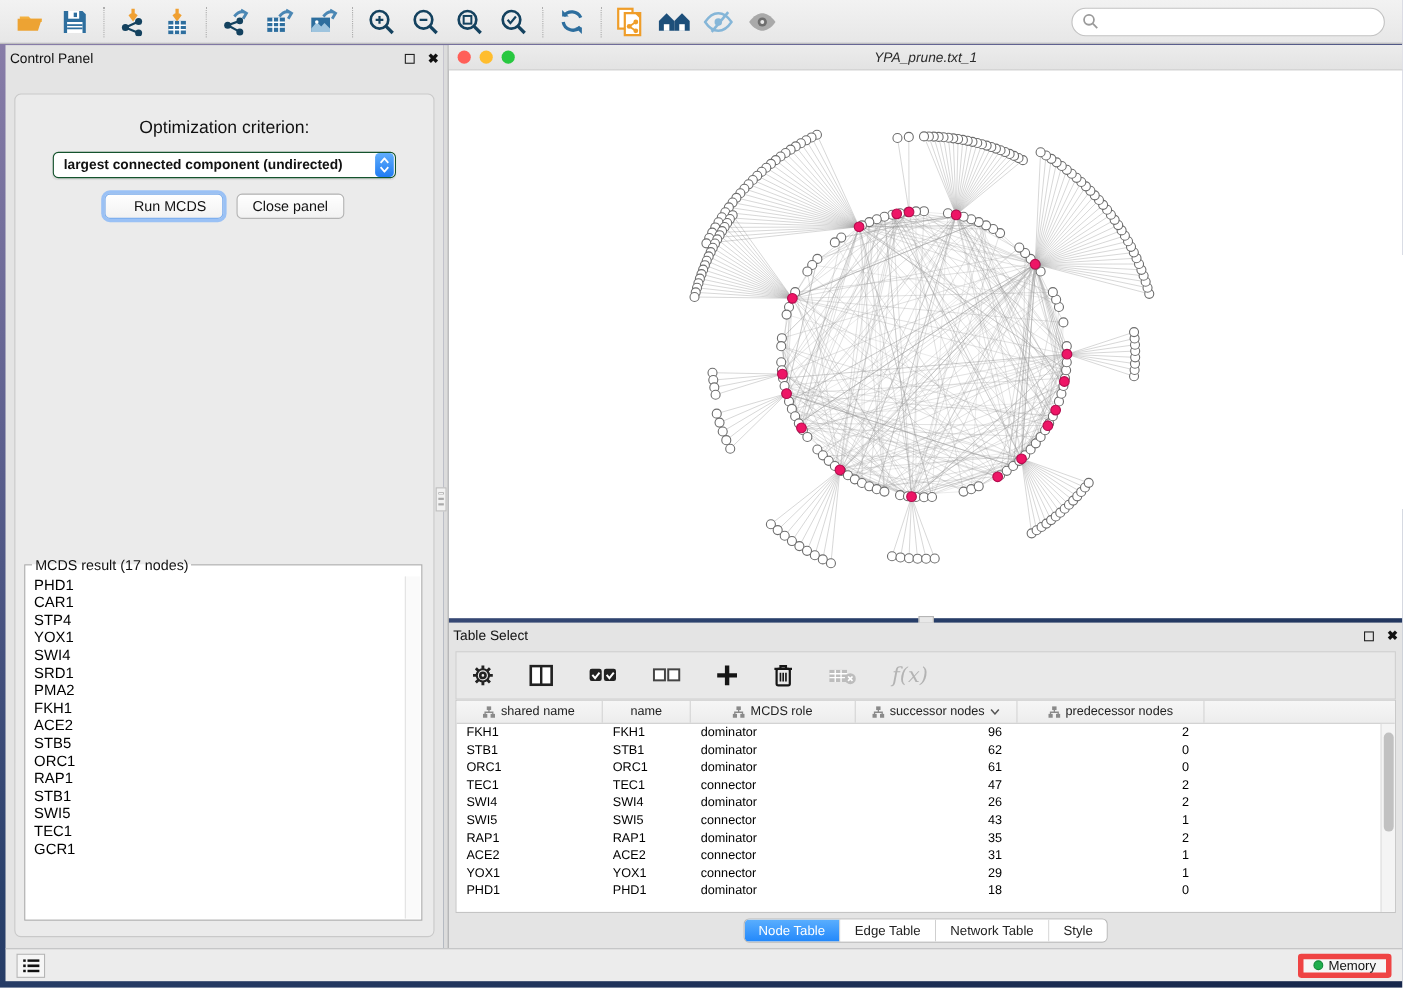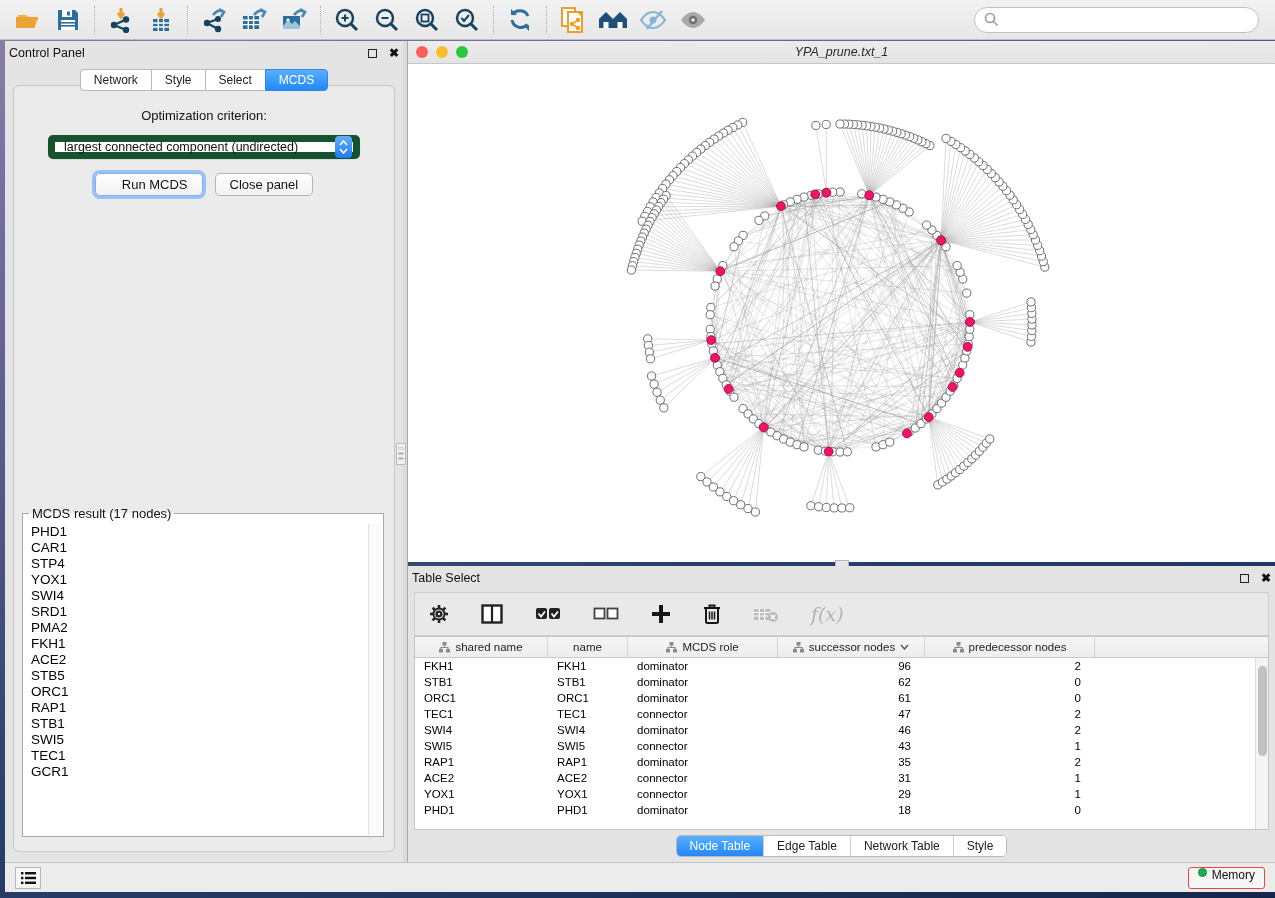"Network" div { html: <div> <div>Network</div> <div>Style</div> <div>Select</div> <div>MCDS</div> </div> -> none }
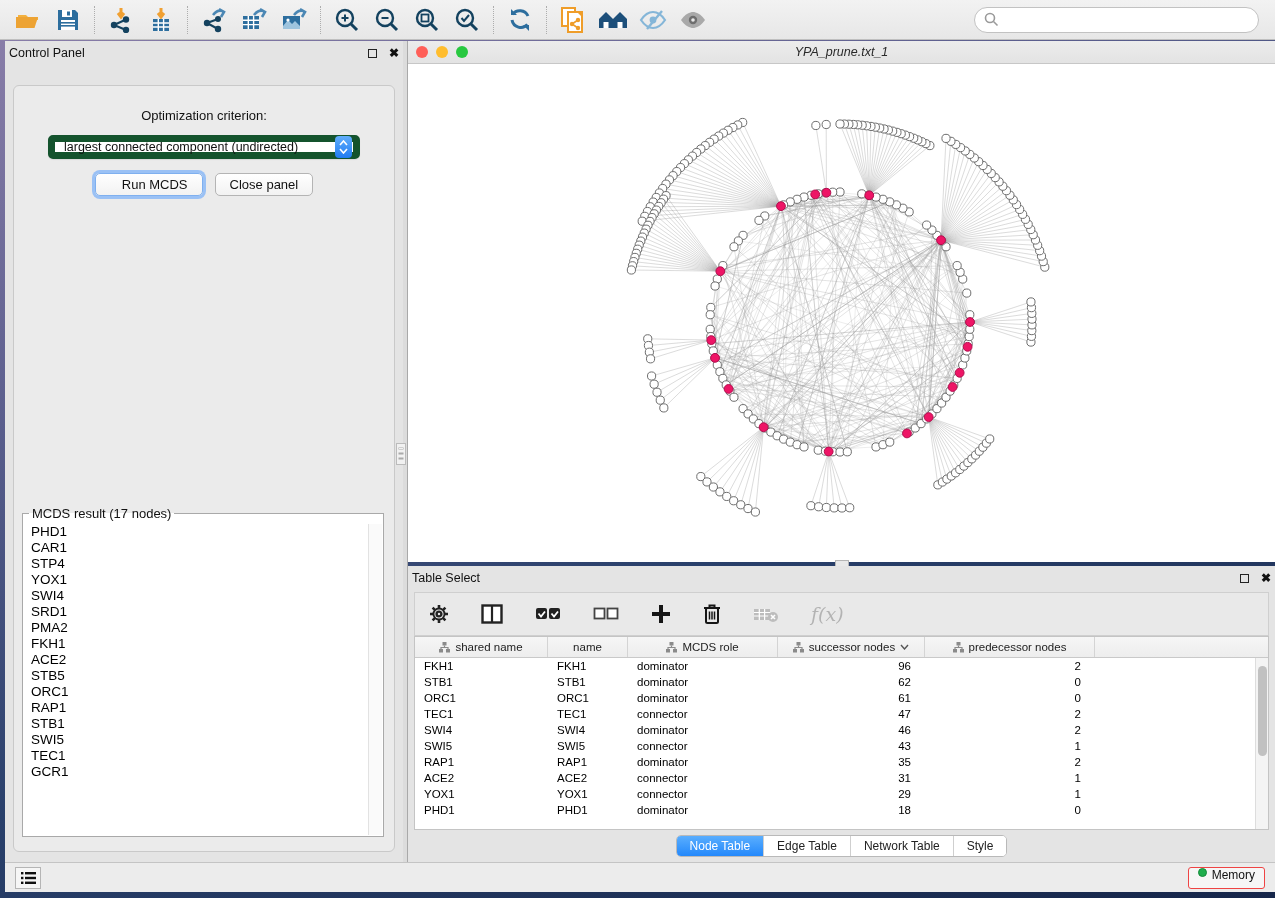"Optimization criterion:" #opt-label { font-size: 13px -> 16px }
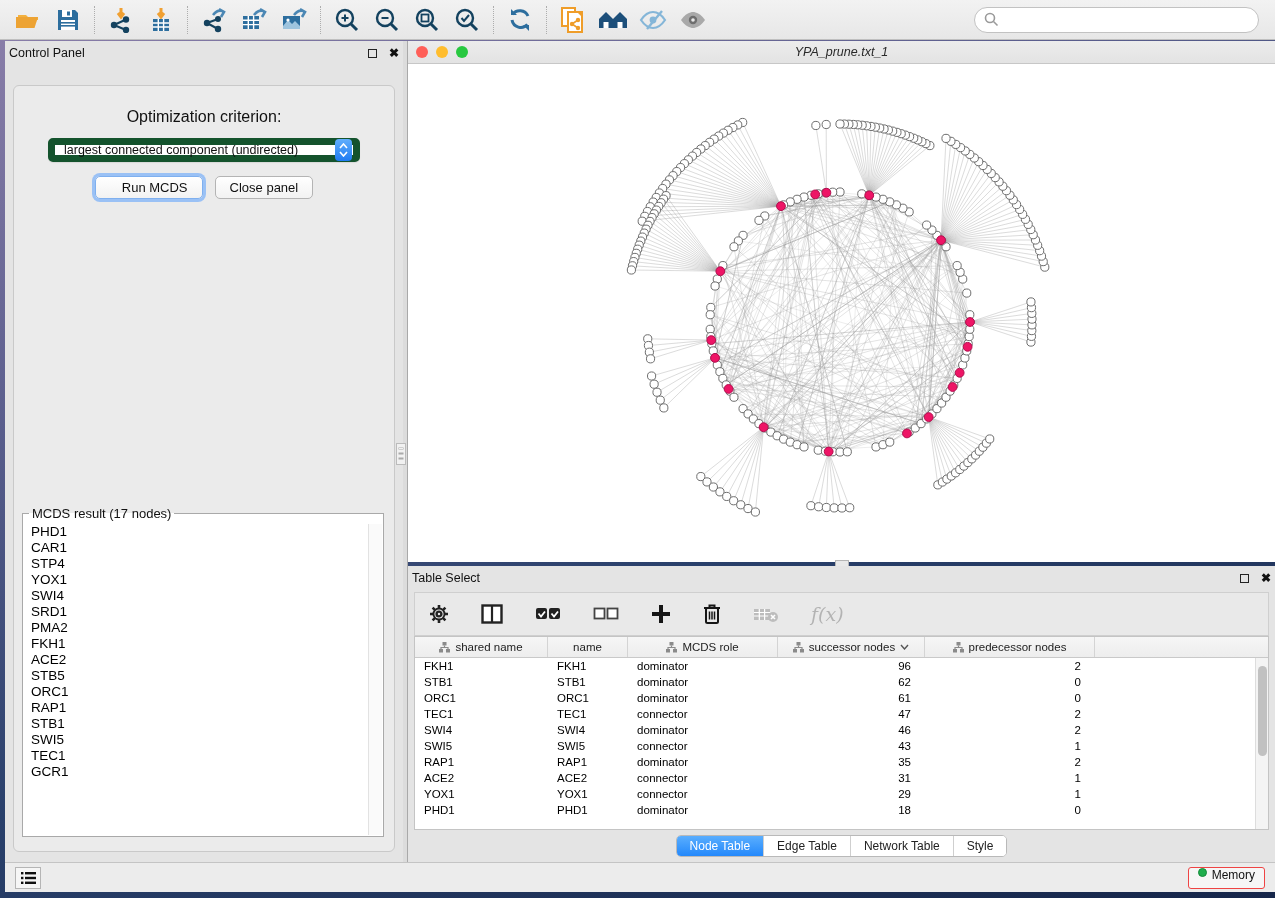"largest connected component (undirected)" #criterion-select { border: 7px solid #14532d -> 1px solid #14532d; font-weight: none -> bold }
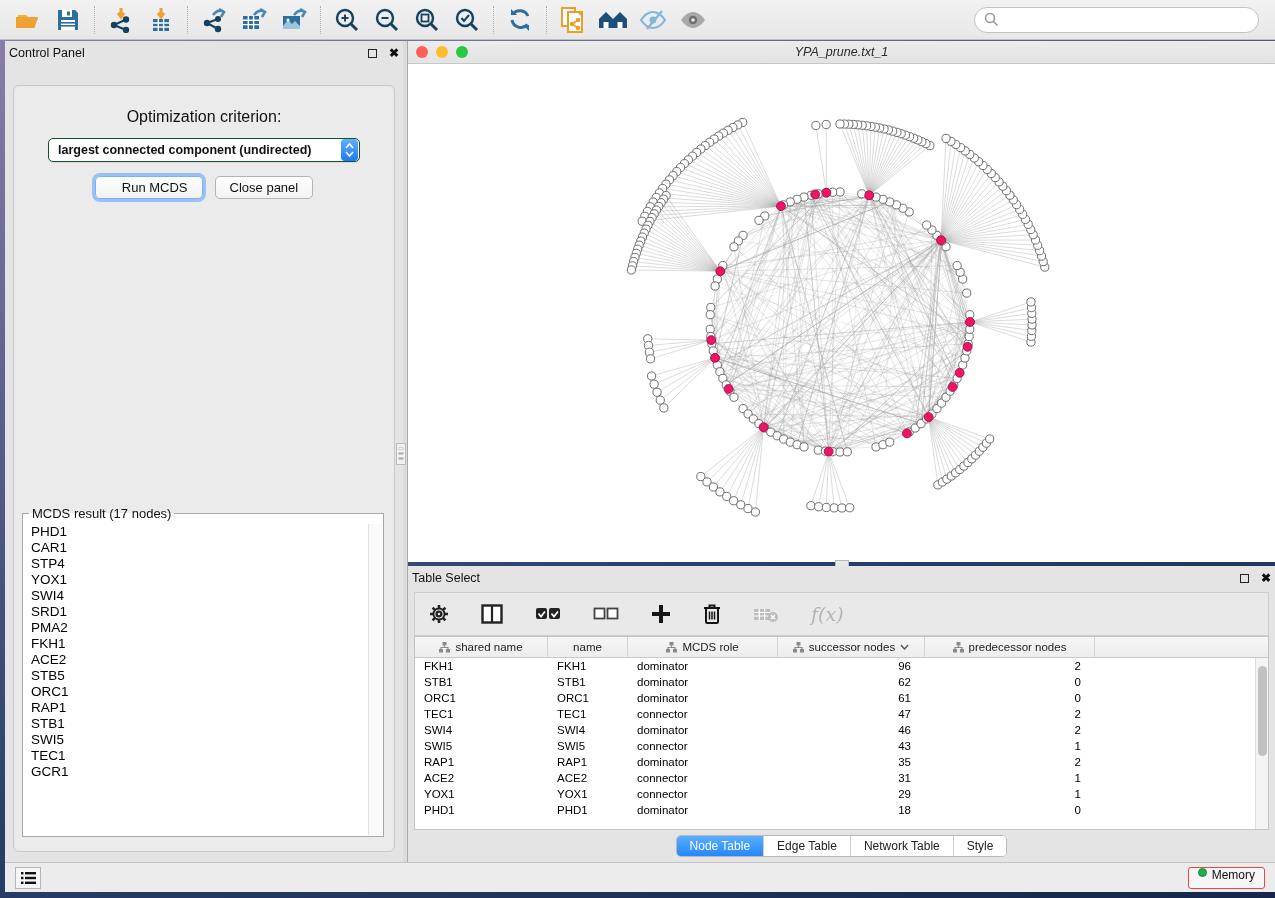"46" div.td { text: 46 -> 26 }
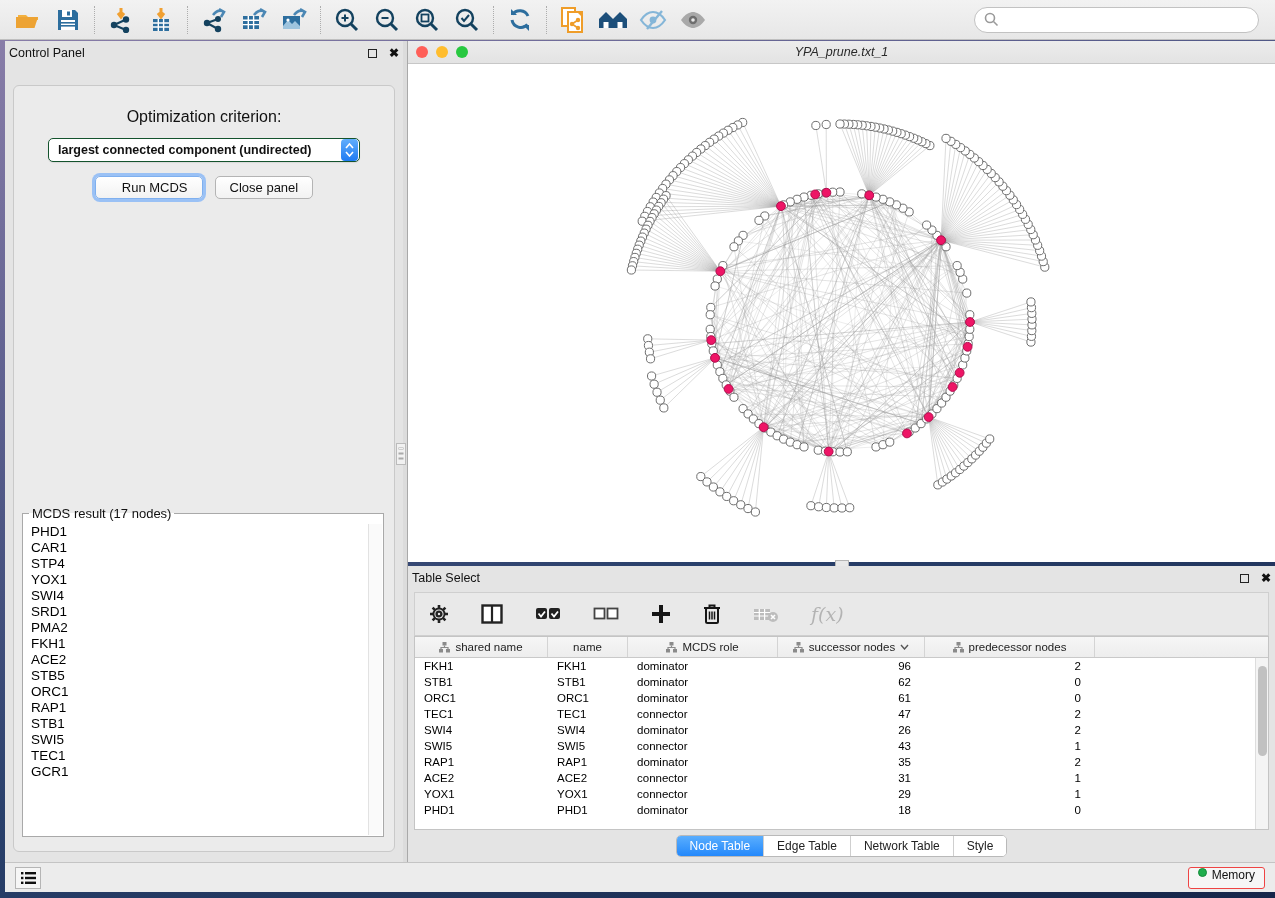"Memory" #memory-btn { align-items: none -> center; border: 1px solid #ef4444 -> 5px solid #ef4444 }
